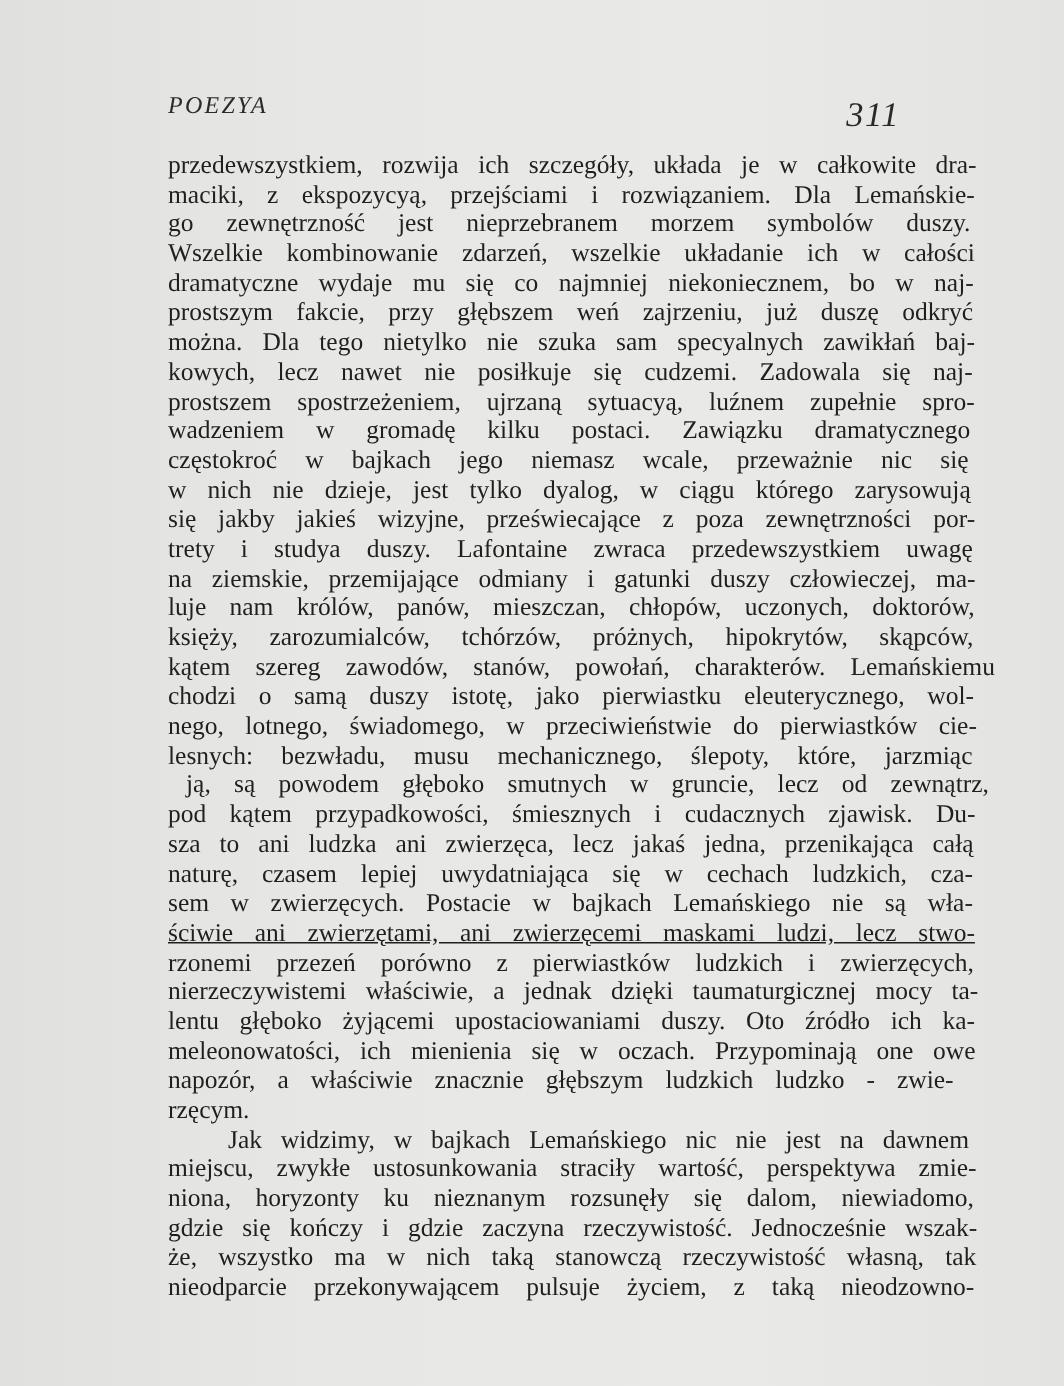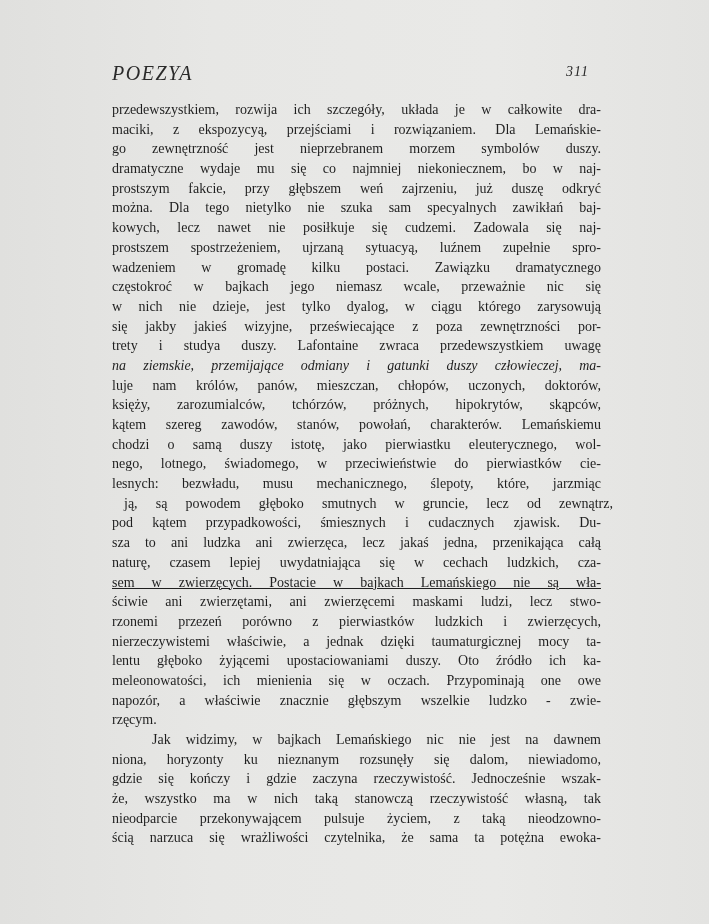"POEZYA" .running-title { font-size: 20px -> 16px }
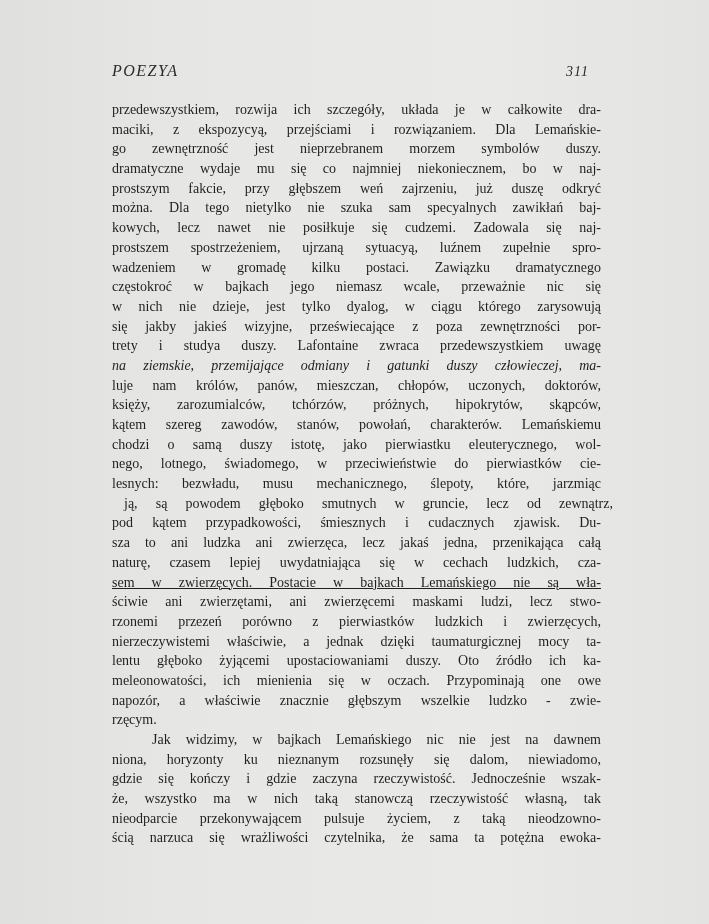"311" .page-number { font-size: 14px -> 23px; right: 11px -> 0 }
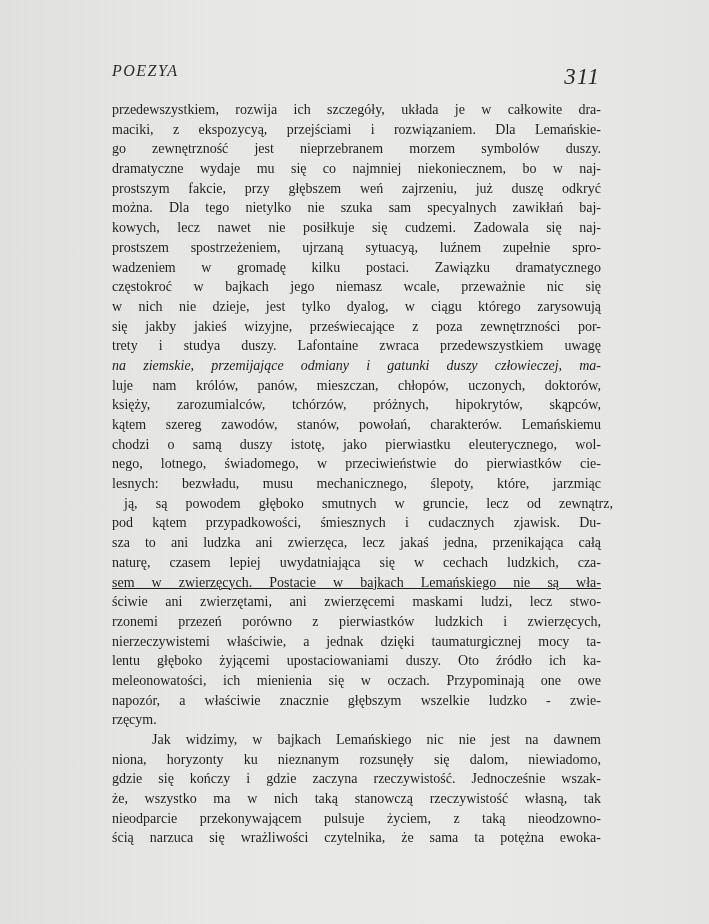"przedewszystkiem, rozwija ich szczegóły," .line { font-size: 14px -> 17px }
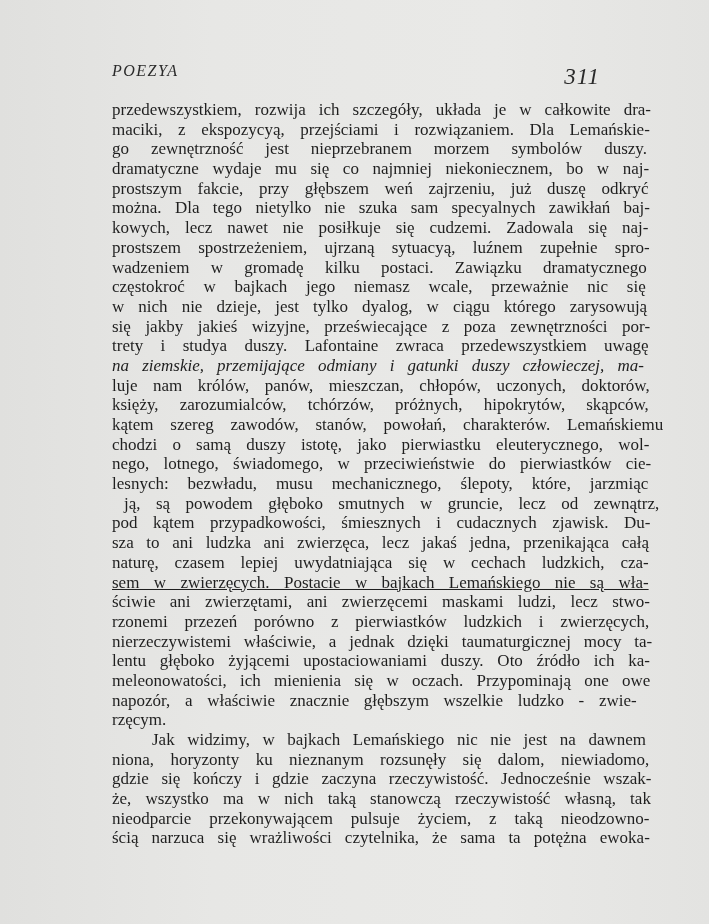"Wszelkie kombinowanie zdarzeń, wszelkie" span.line { html: none -> <span>Wszelkie kombinowanie zdarzeń, wszelkie układanie ich w całości</span> }
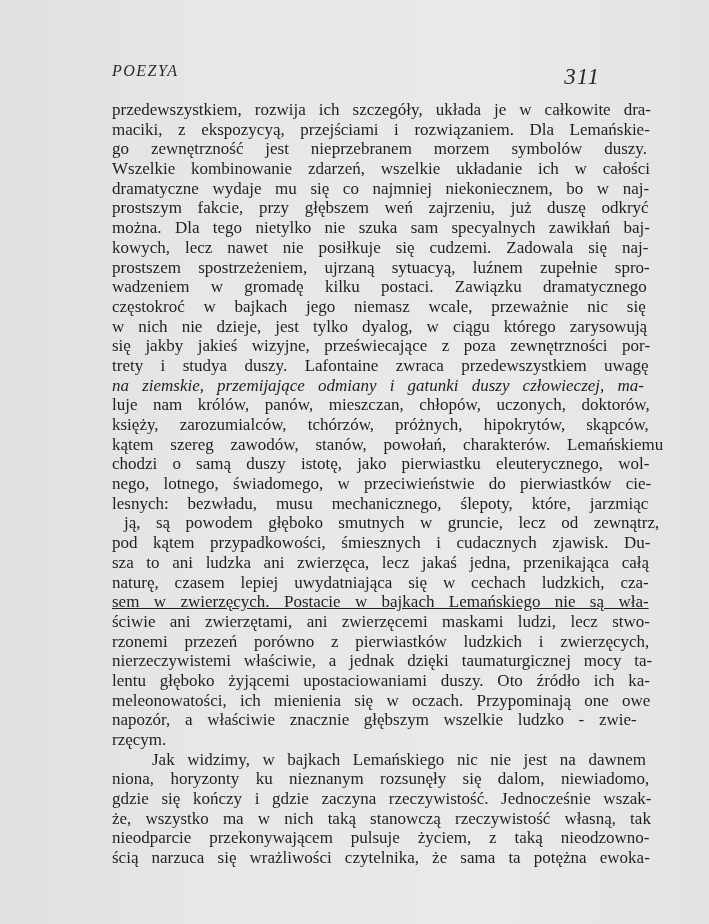"na ziemskie, przemijające odmiany i" span.line { font-style: italic -> none }
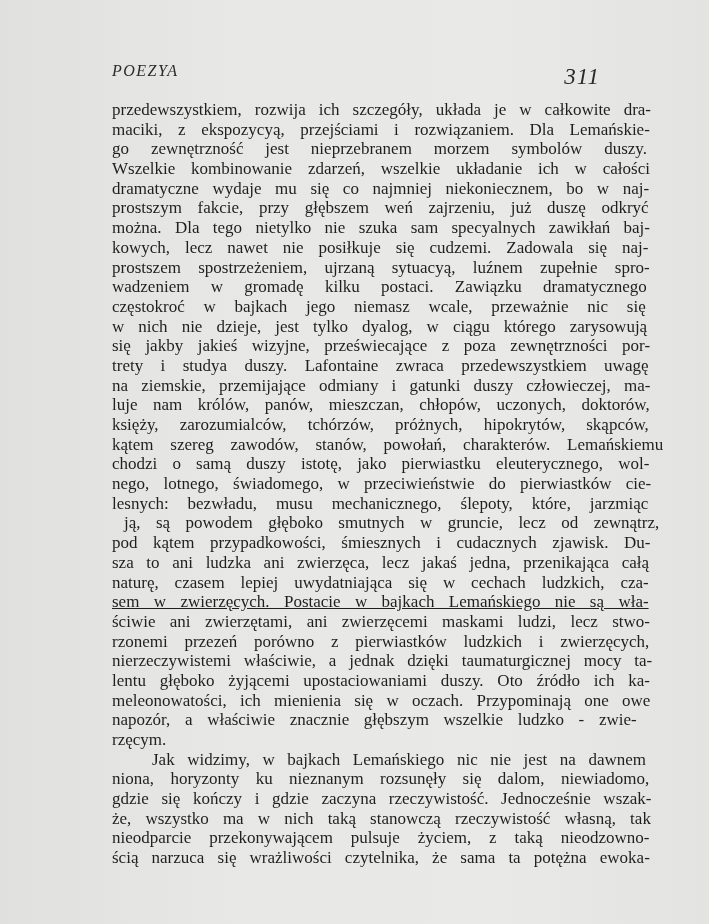"sem w zwierzęcych. Postacie w" span.line { text-decoration: underline -> none }
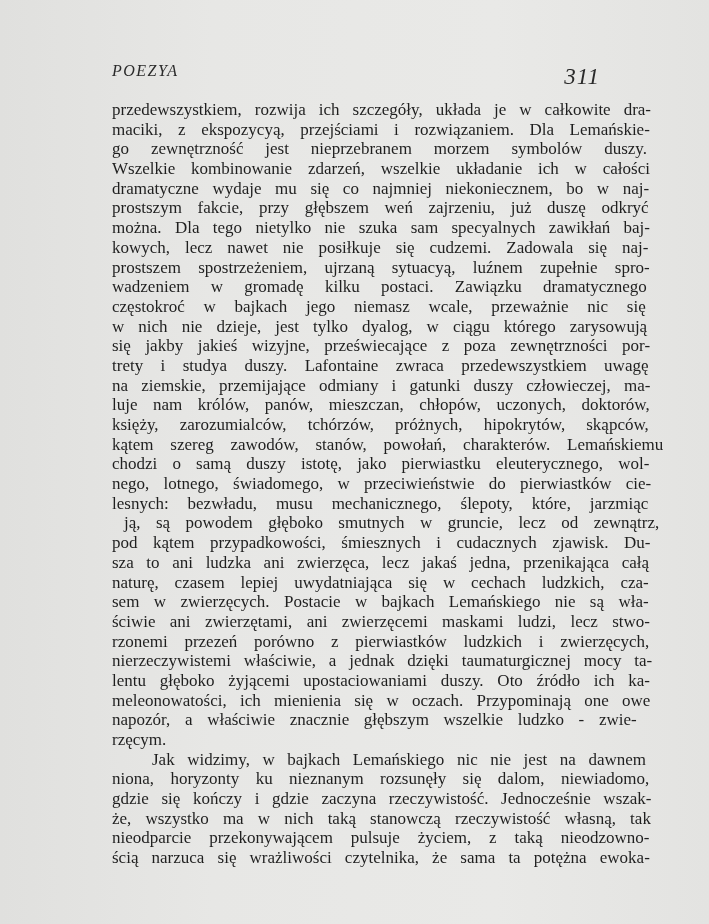"ściwie ani zwierzętami, ani zwierzęcemi" span.line { text-decoration: none -> underline }
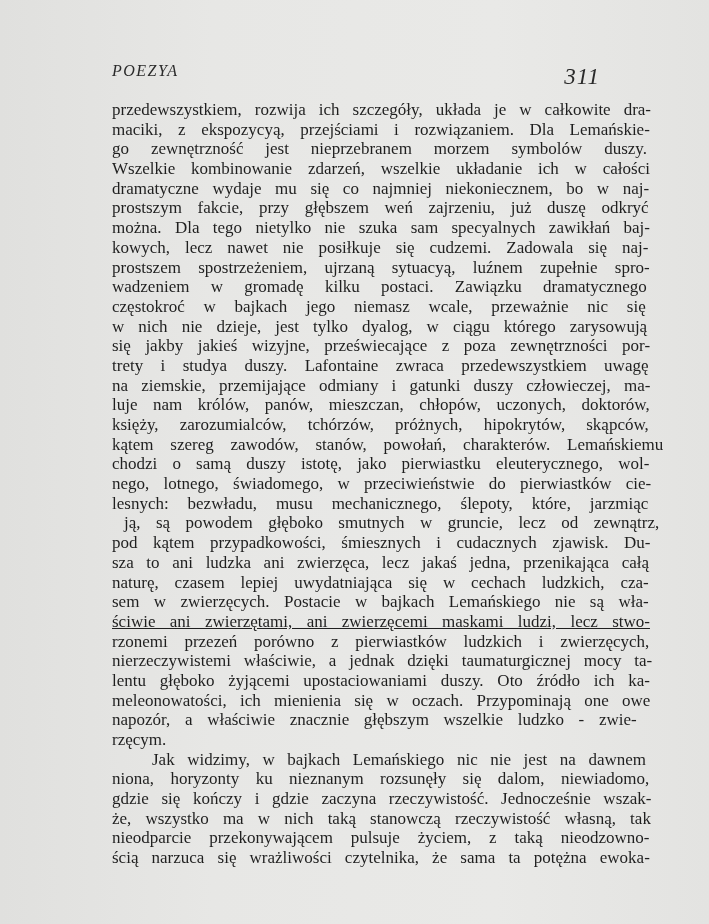"napozór, a właściwie znacznie głębszym" span.line { text: wszelkie -> ludzkich }
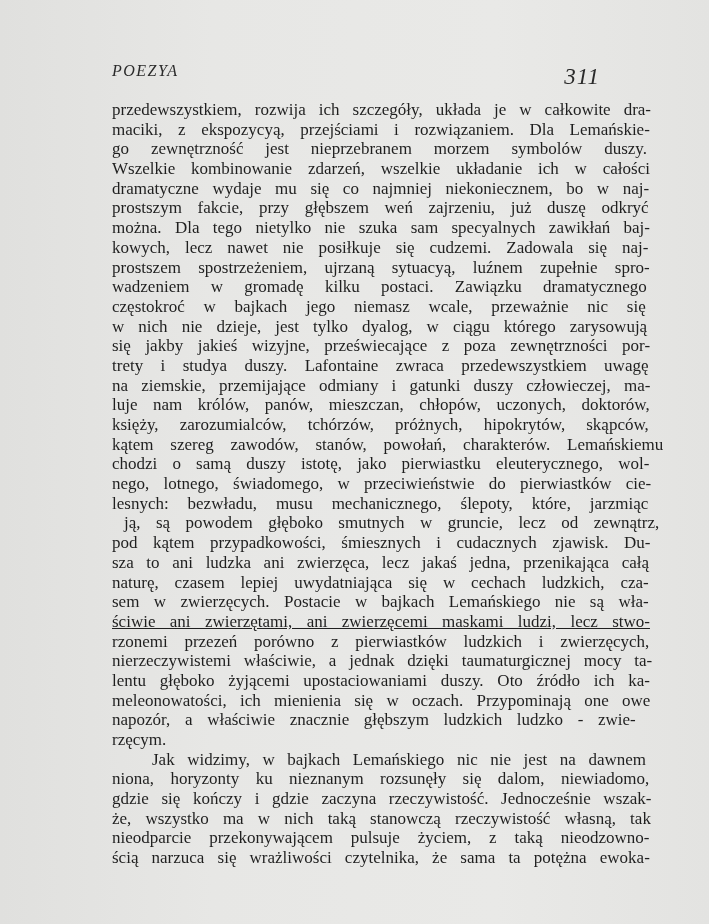"miejscu, zwykłe ustosunkowania straciły" span.line { html: none -> <span>miejscu, zwykłe ustosunkowania straciły wartość, perspektywa zmie-</span> }
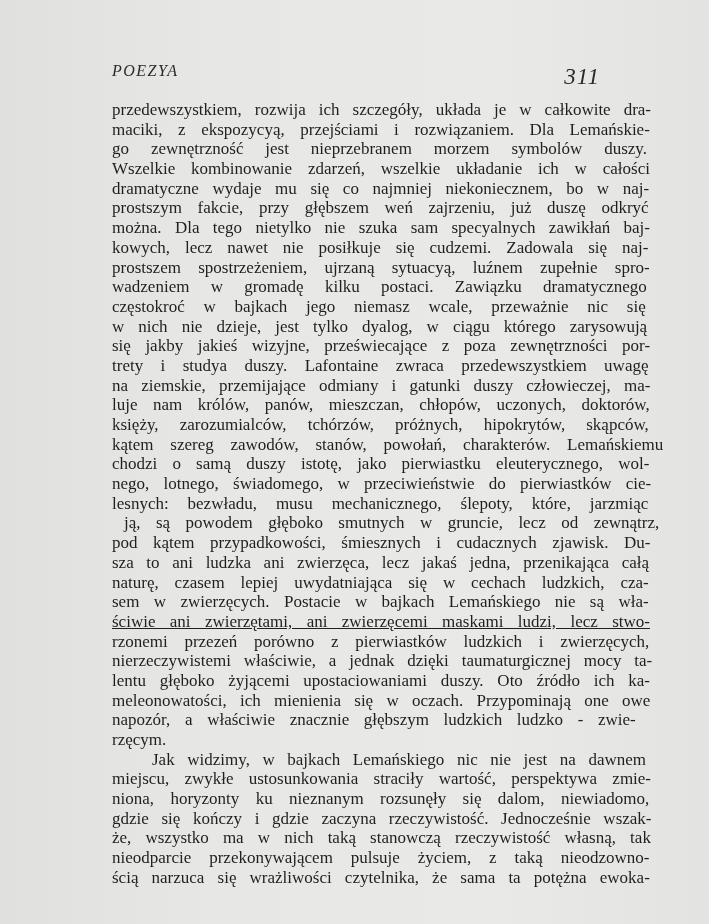"ścią narzuca się wrażliwości czytelnika," span.line { html: <span>ścią narzuca się wrażliwości czytelnika, że sama ta potężna ewoka-</span> -> none }
